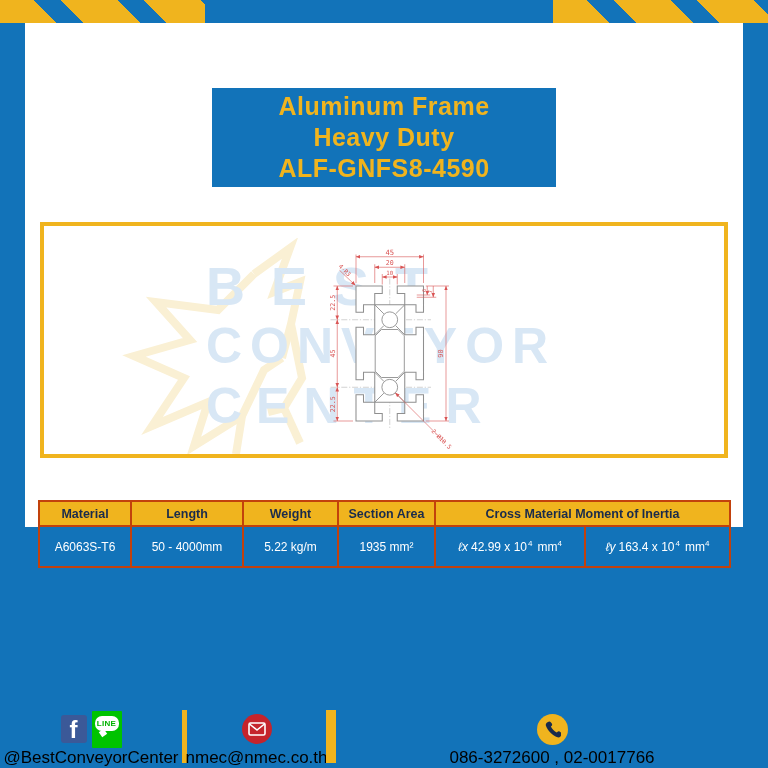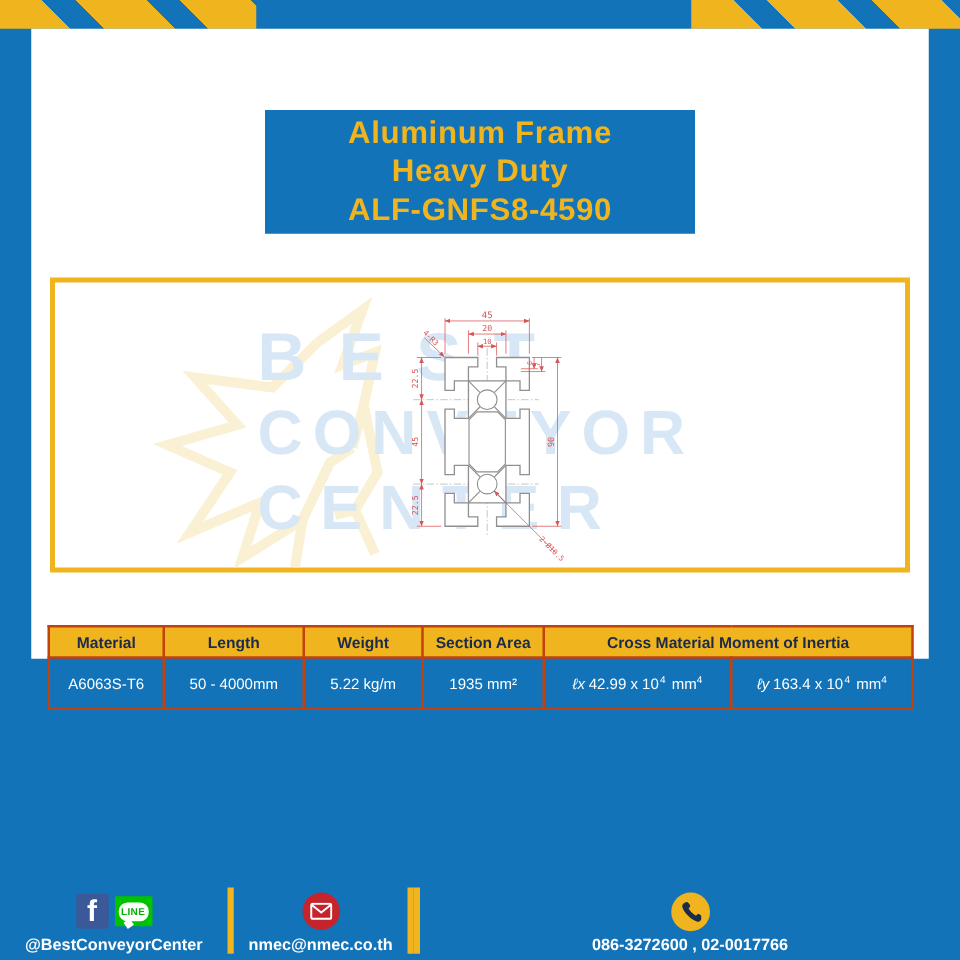"LINE" .line-icon { height: 24px -> 37px }
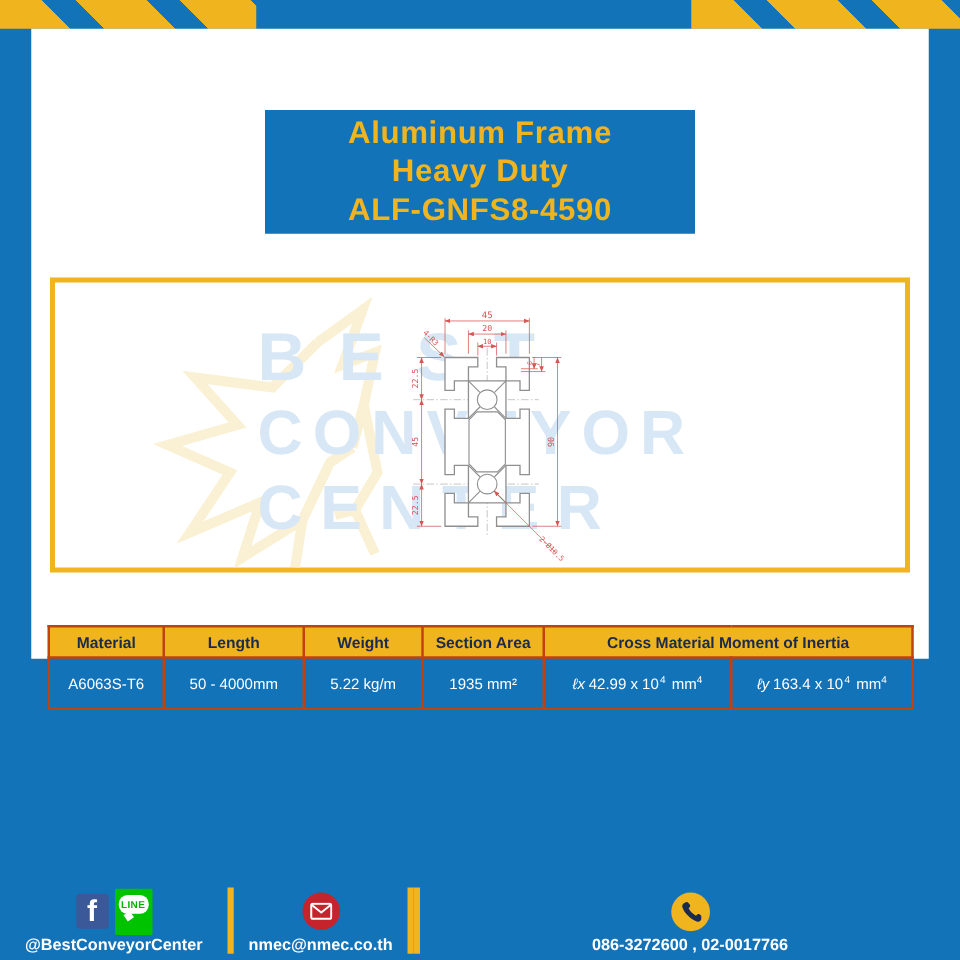"@BestConveyorCenter" .f-label { color: #ffffff -> #000000; font-size: 13px -> 17px; font-weight: 700 -> 400 }
